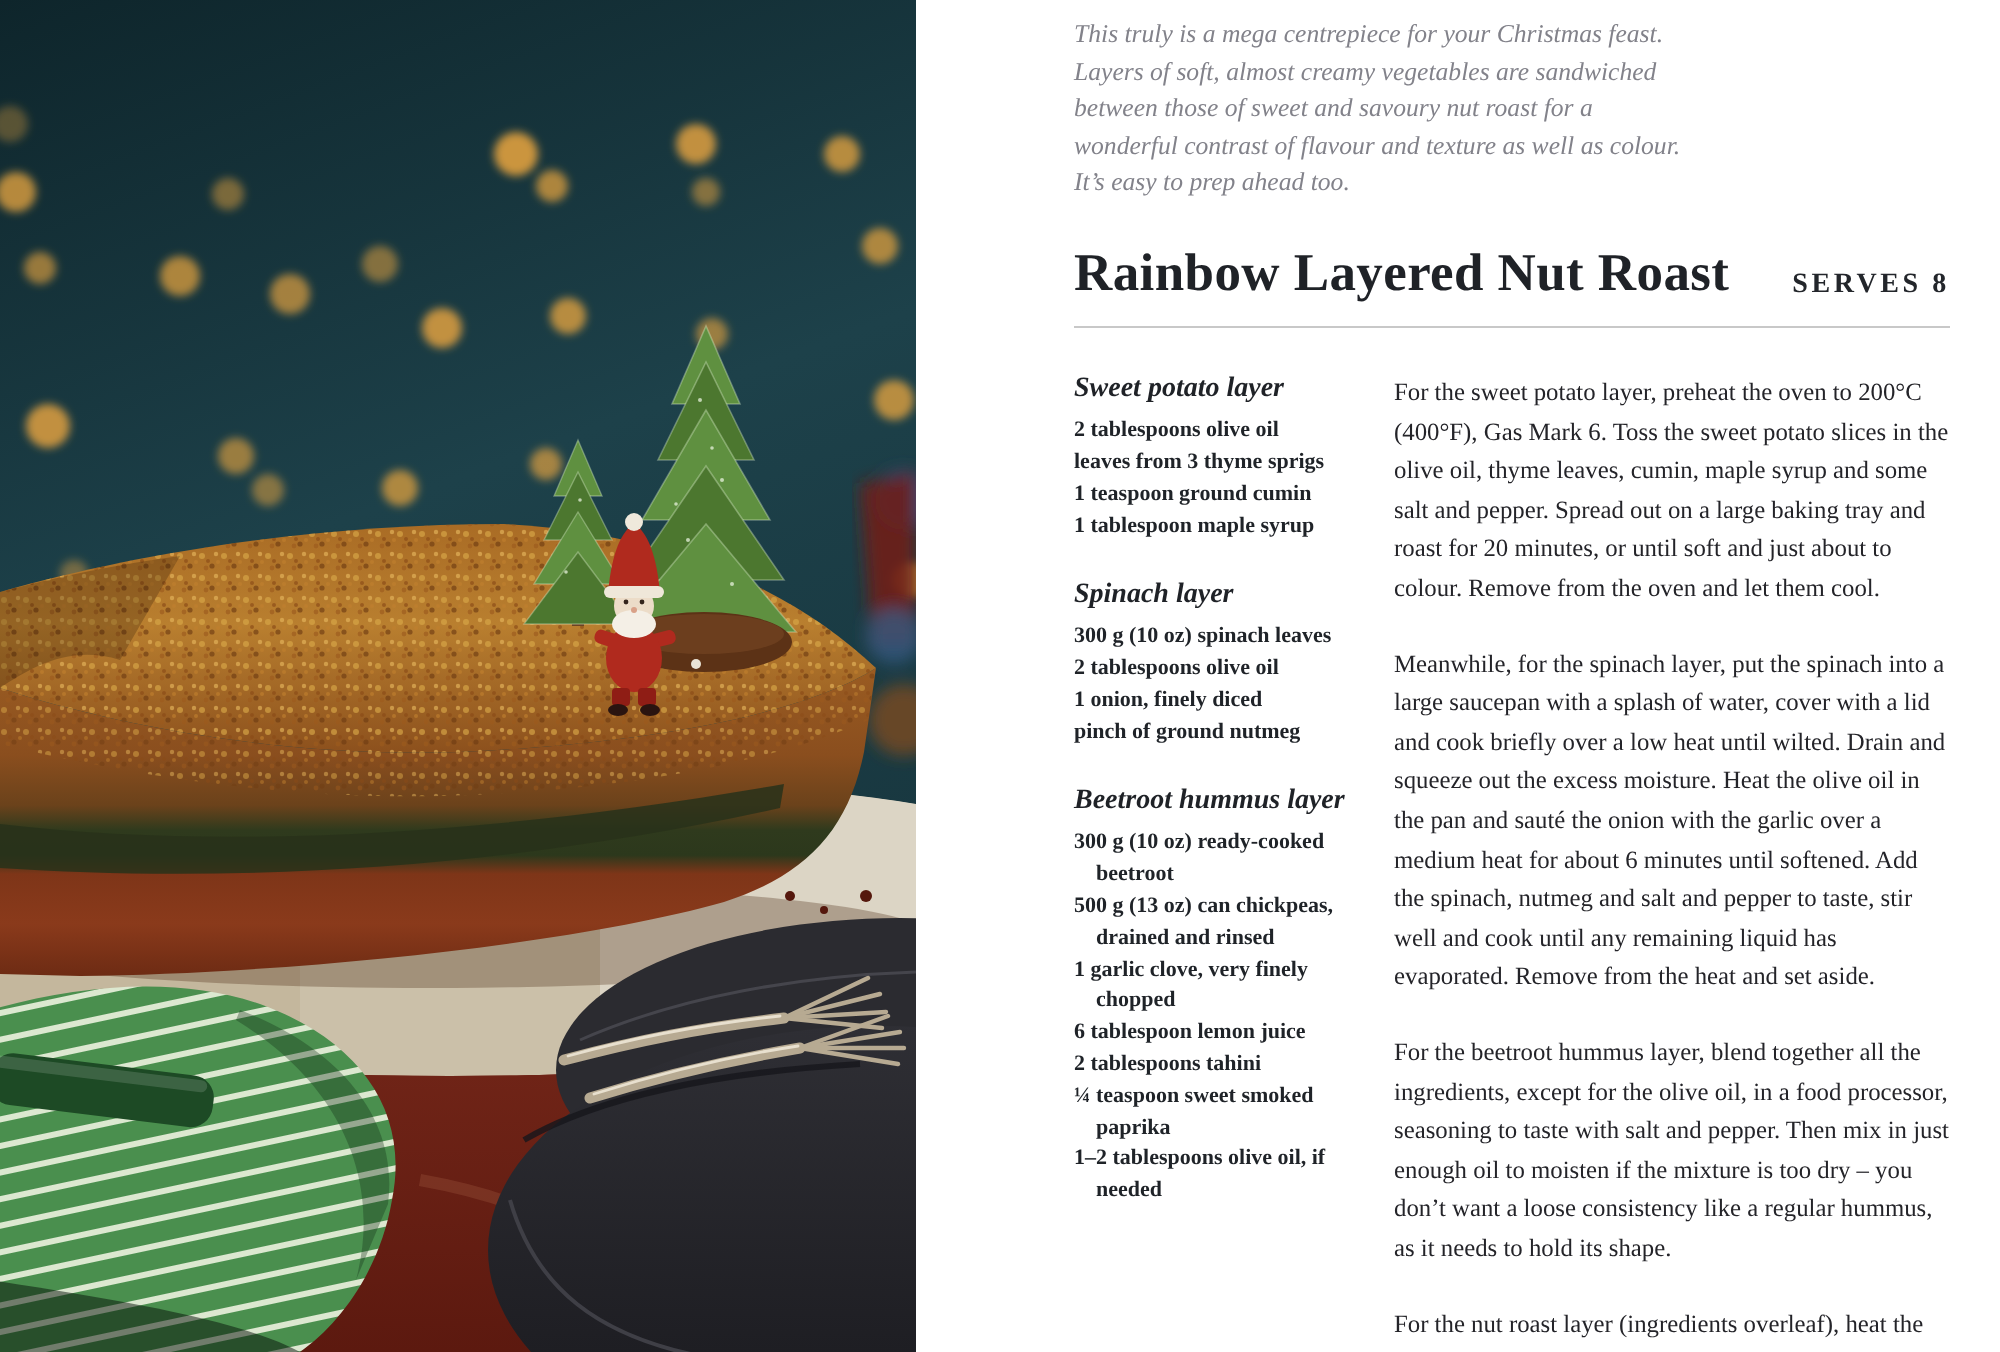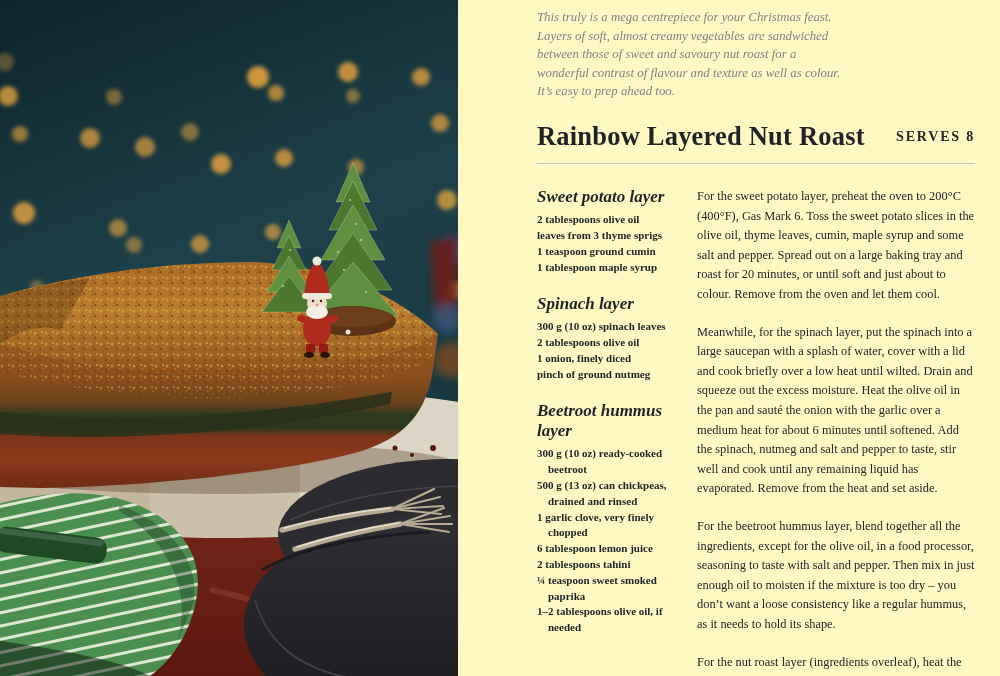"This truly is a mega" .spread { background: #fef9c3 -> #ffffff }
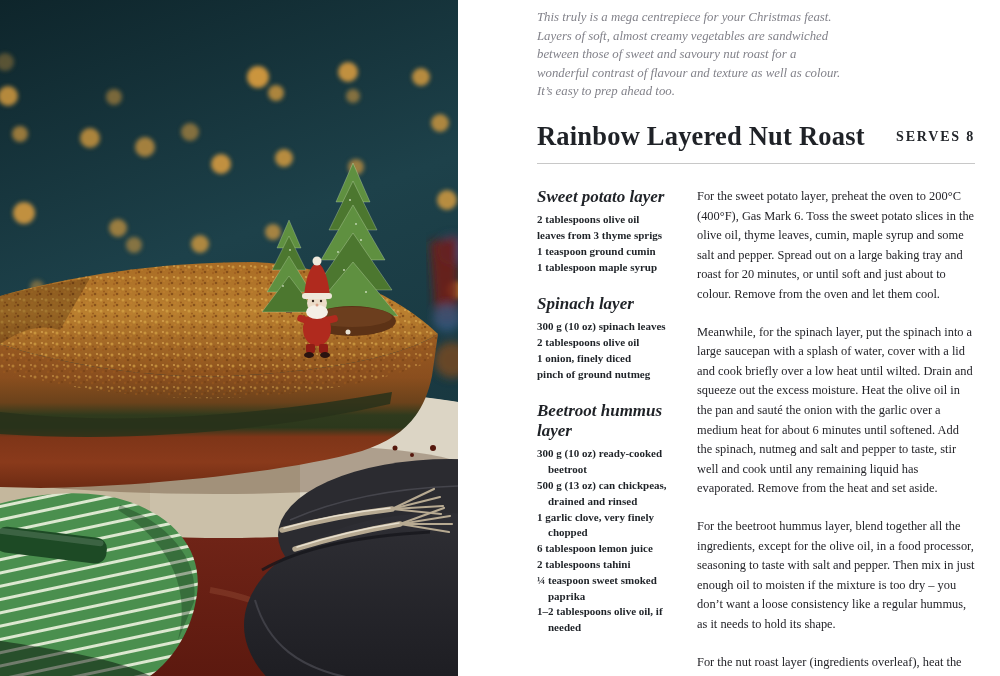"Rainbow Layered Nut Roast" .title-row { align-items: center -> flex-end }
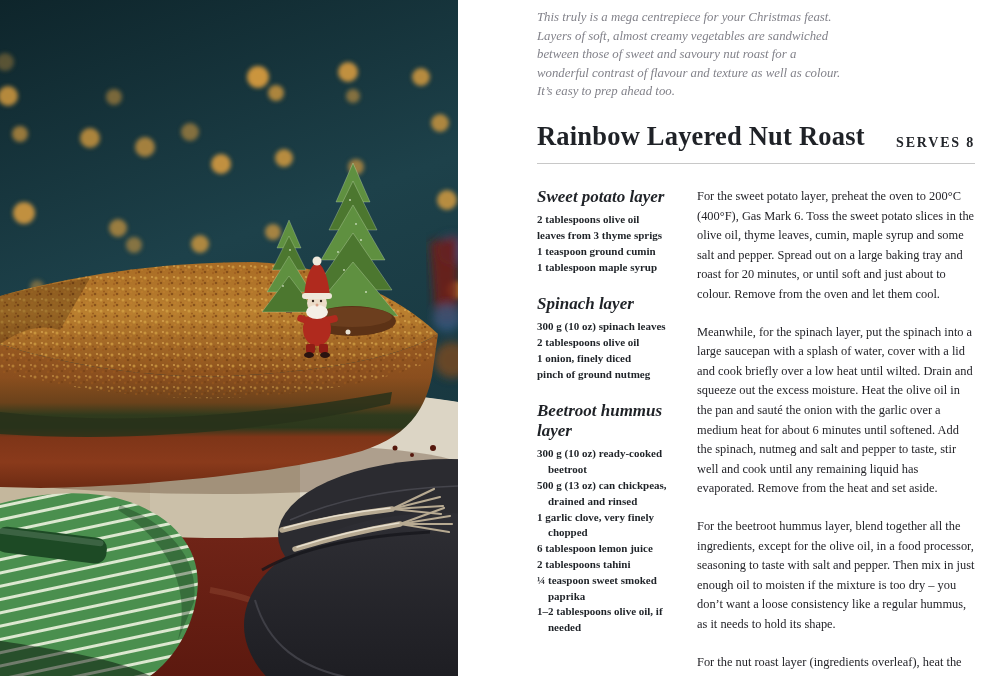"Sweet potato layer" .ing-block h3 { font-size: 17px -> 14px }
